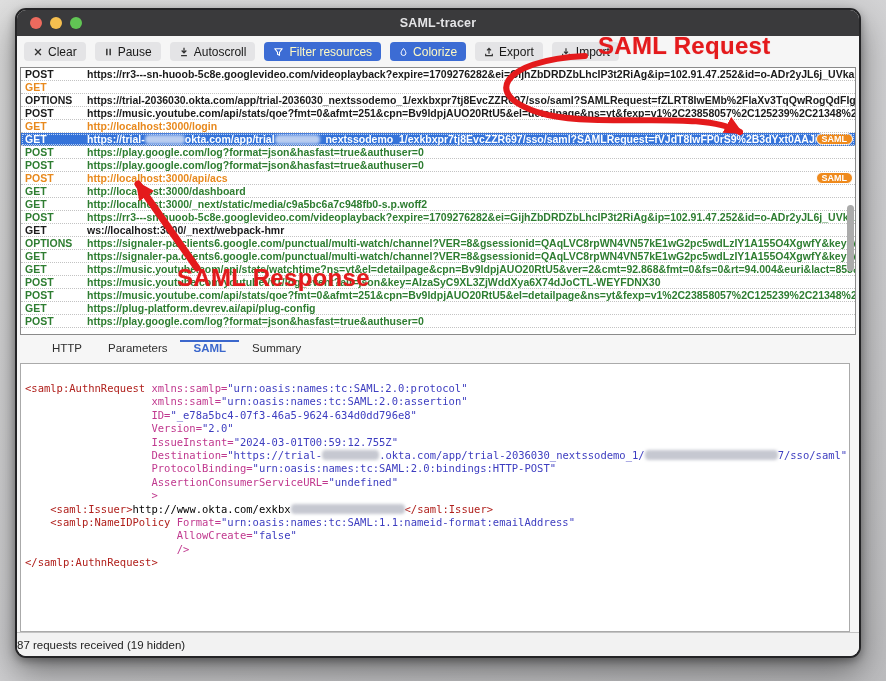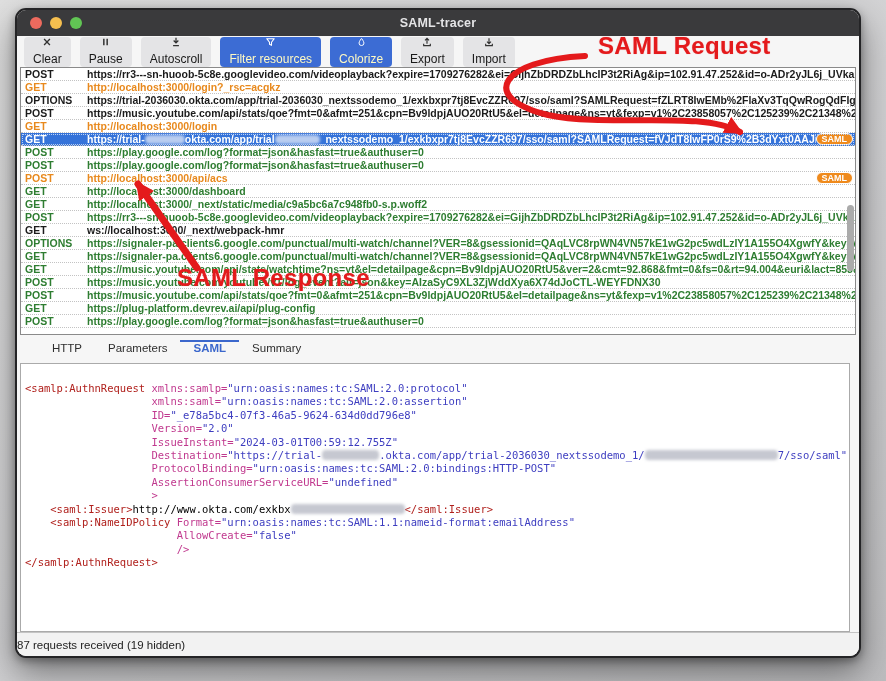"Clear" .tbtn { flex-direction: column -> none; height: 30px -> 19px }
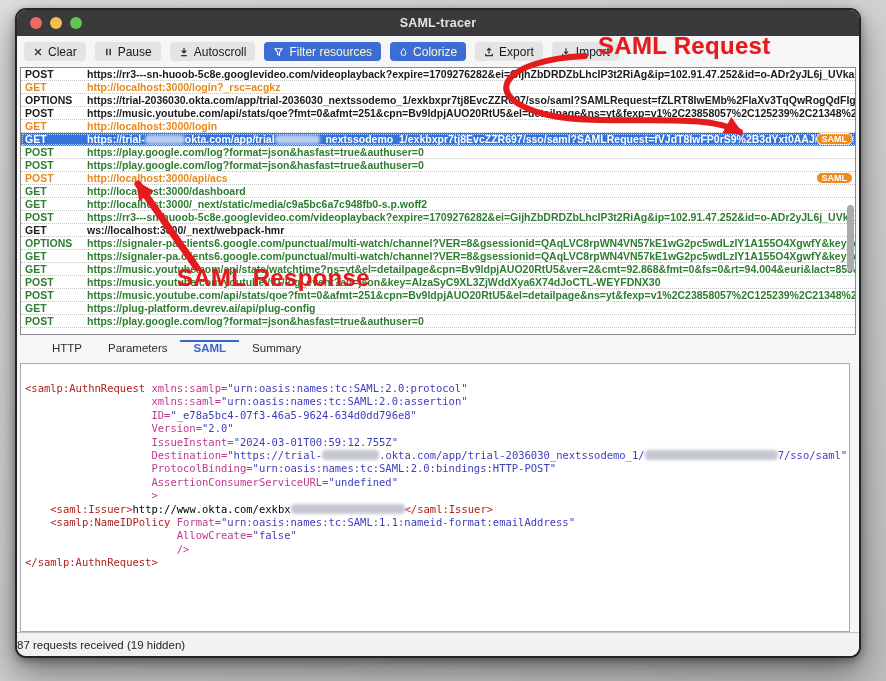"http://localhost:3000/login?_rsc=acgkz" span.url { html: <span>http://localhost:3000/login?_rsc=acgkz</span> -> none }
